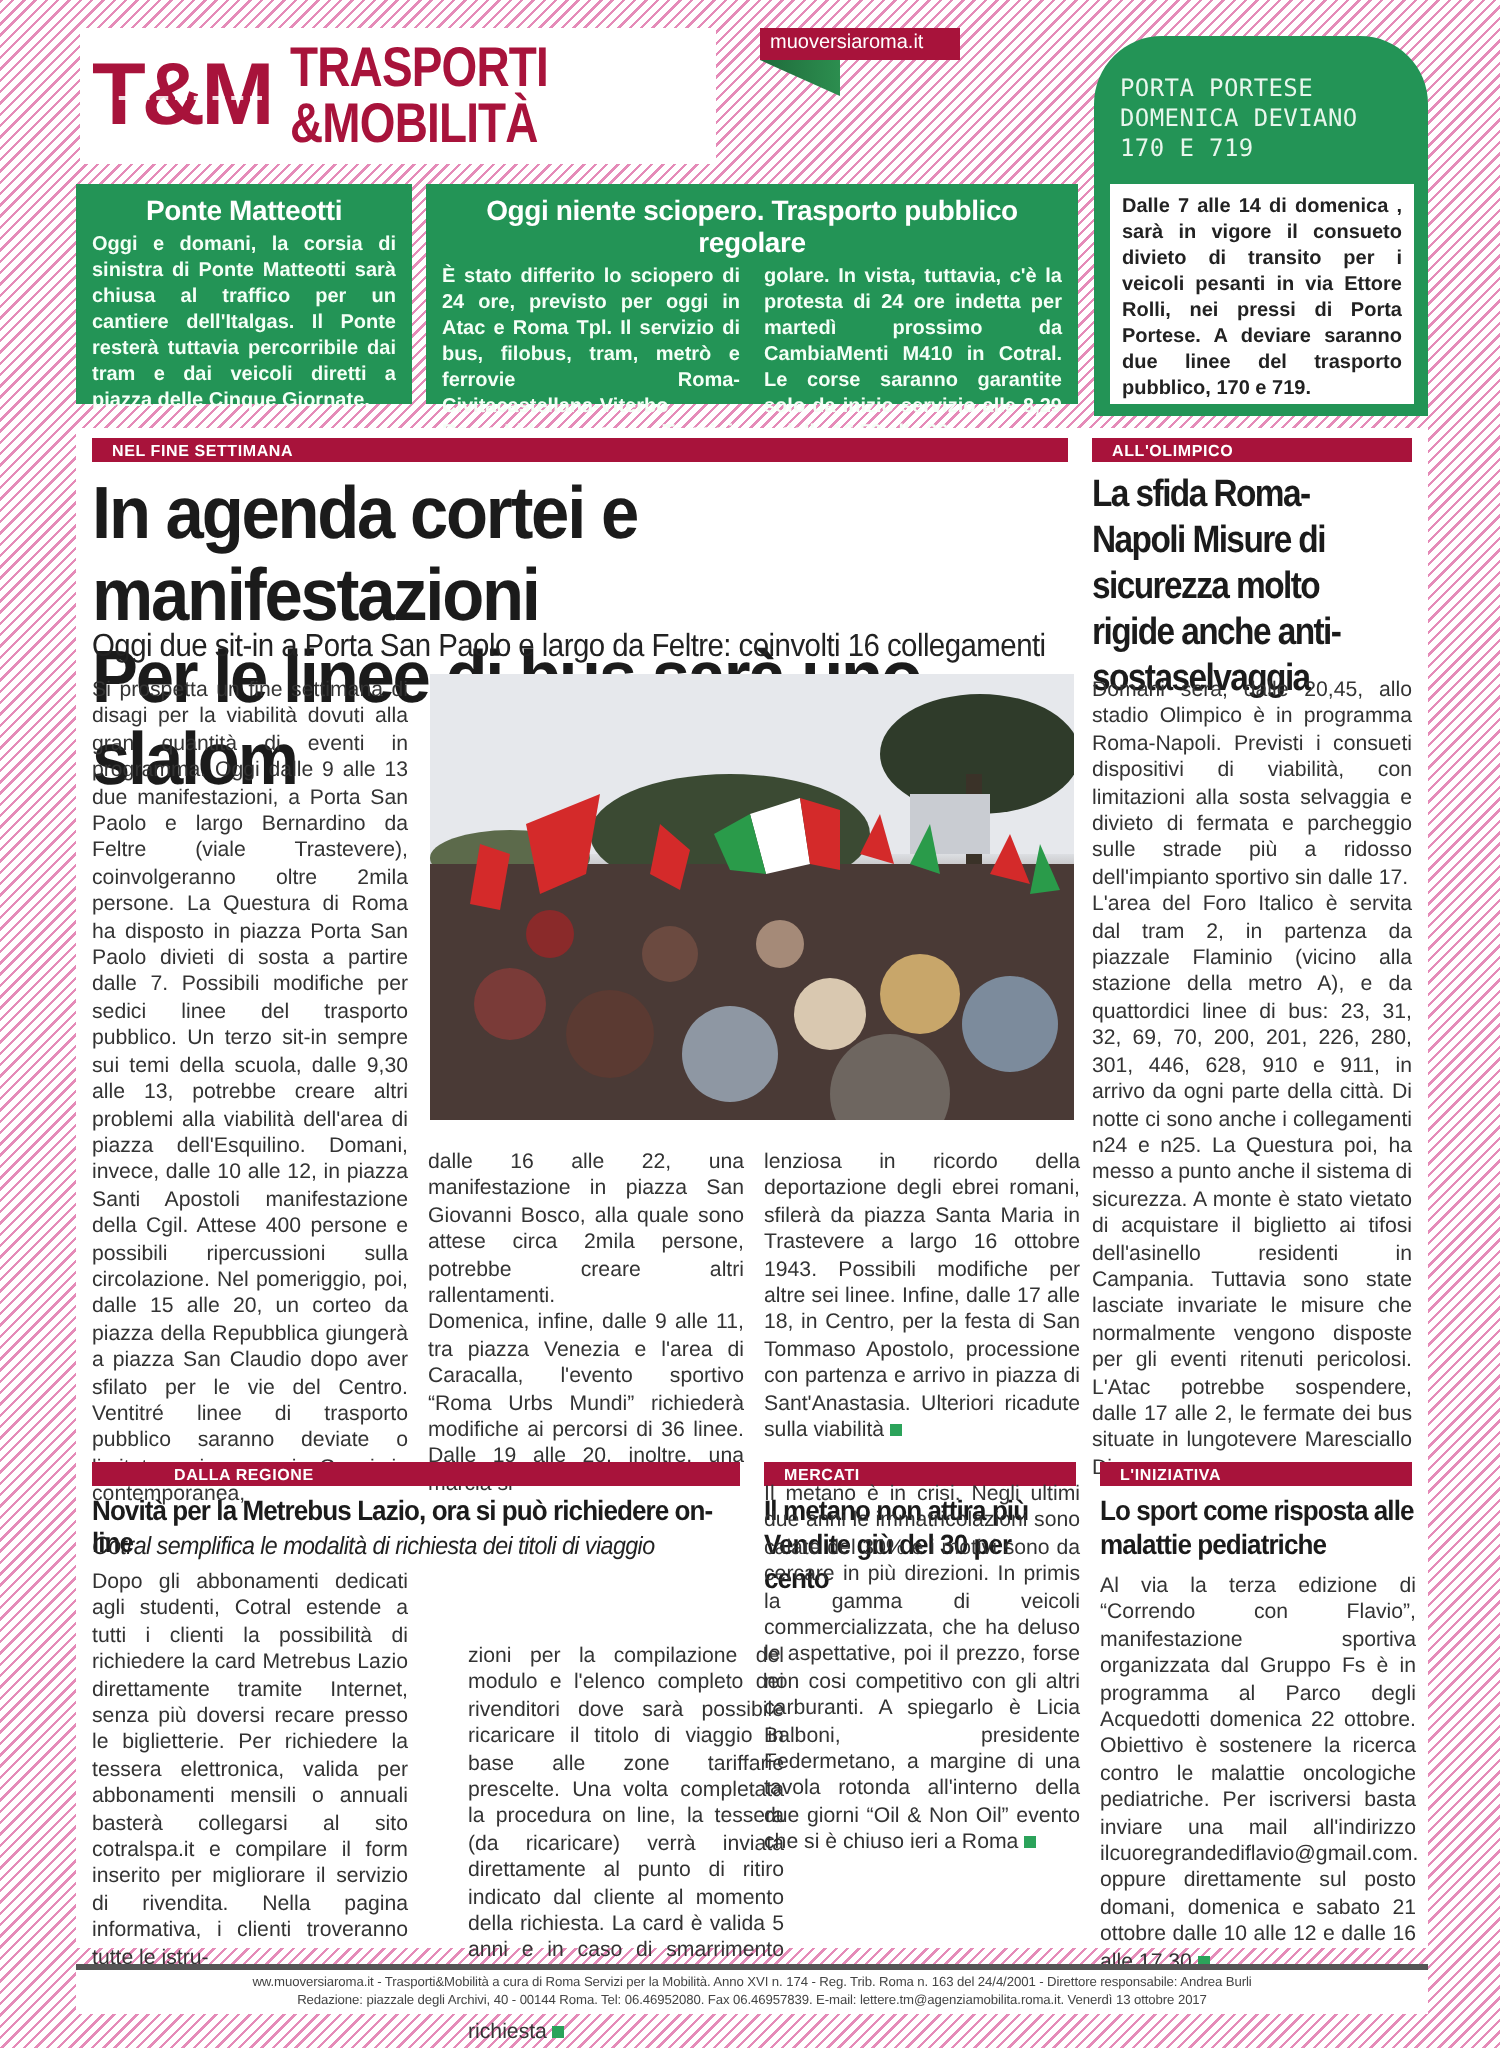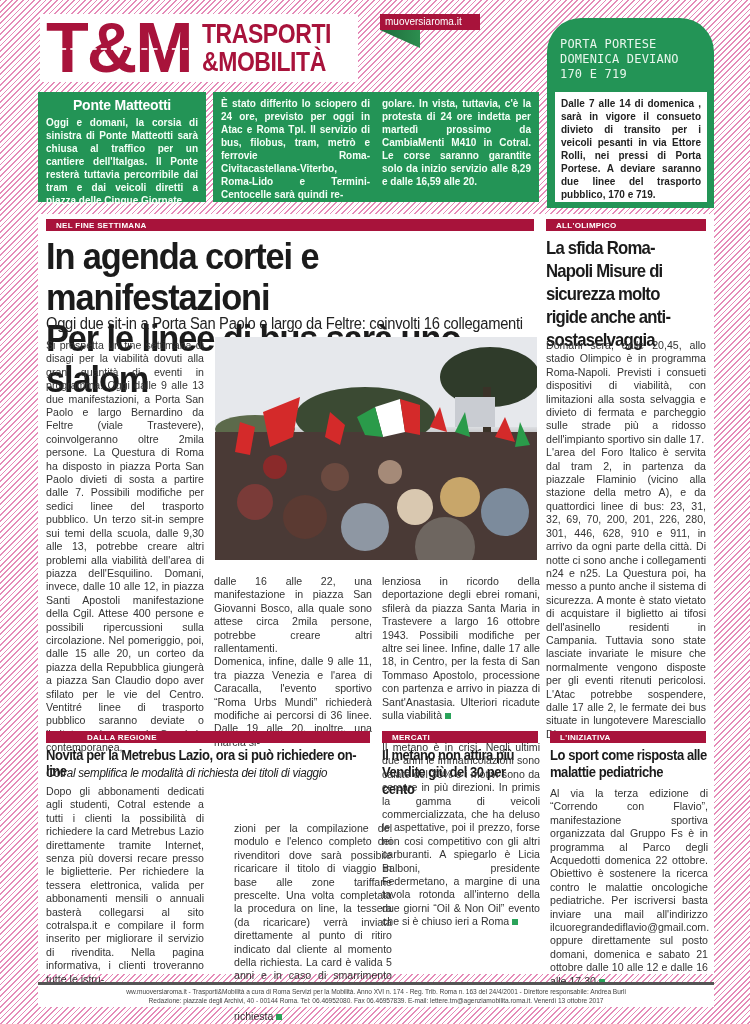"T&M" .logo-tm { font-size: 70px -> 44px }
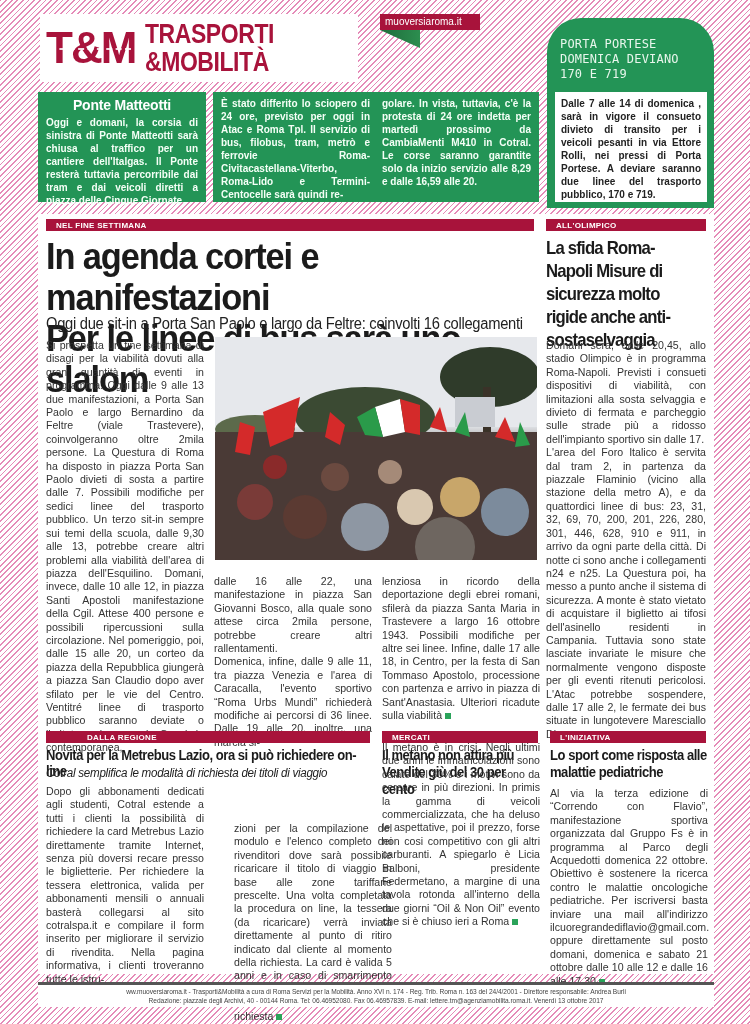"Oggi niente sciopero. Trasporto pubblico" div.gb-title { html: none -> <div>Oggi niente sciopero. Trasporto pubblico regolare</div> }
